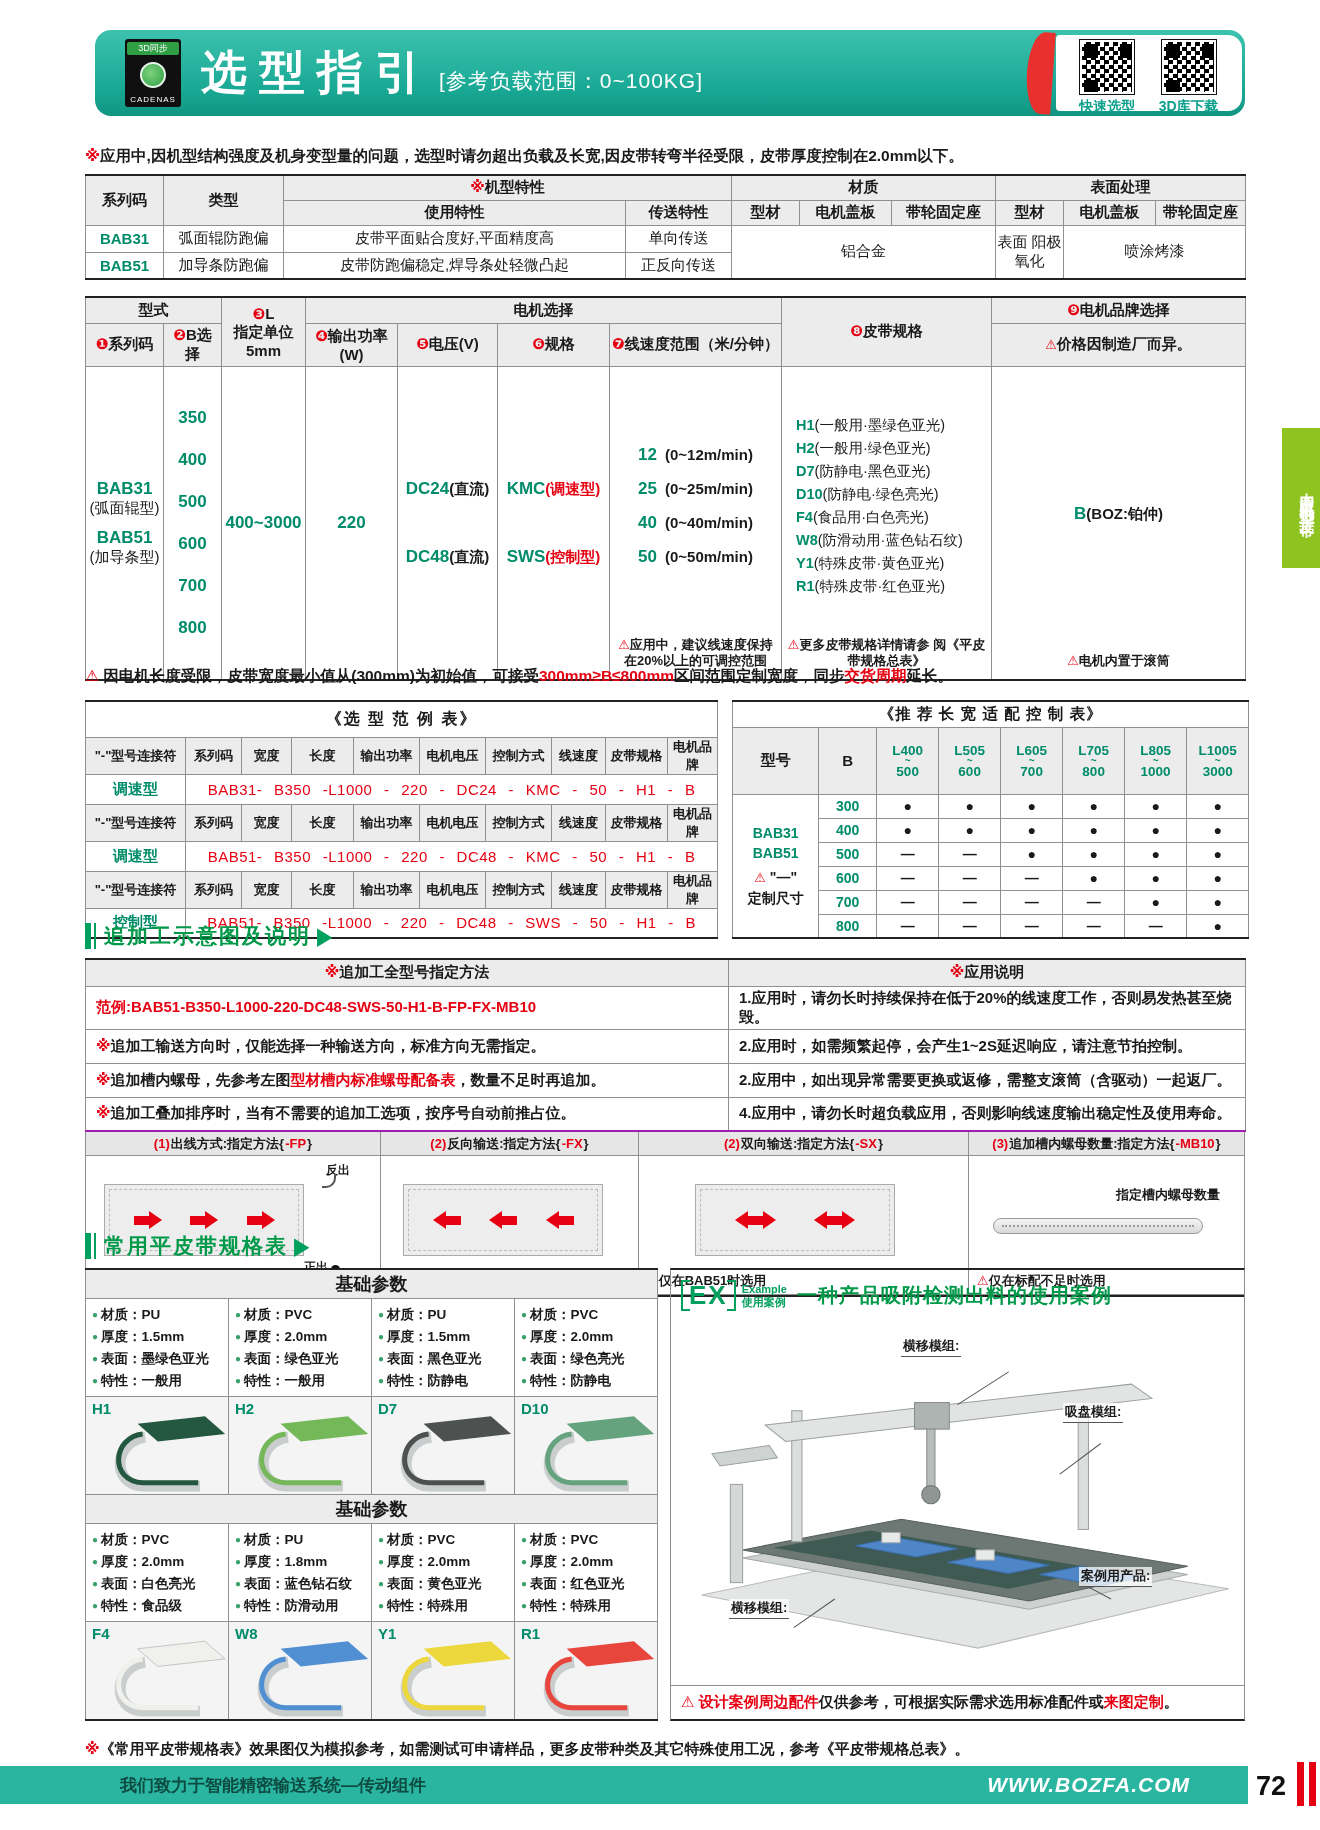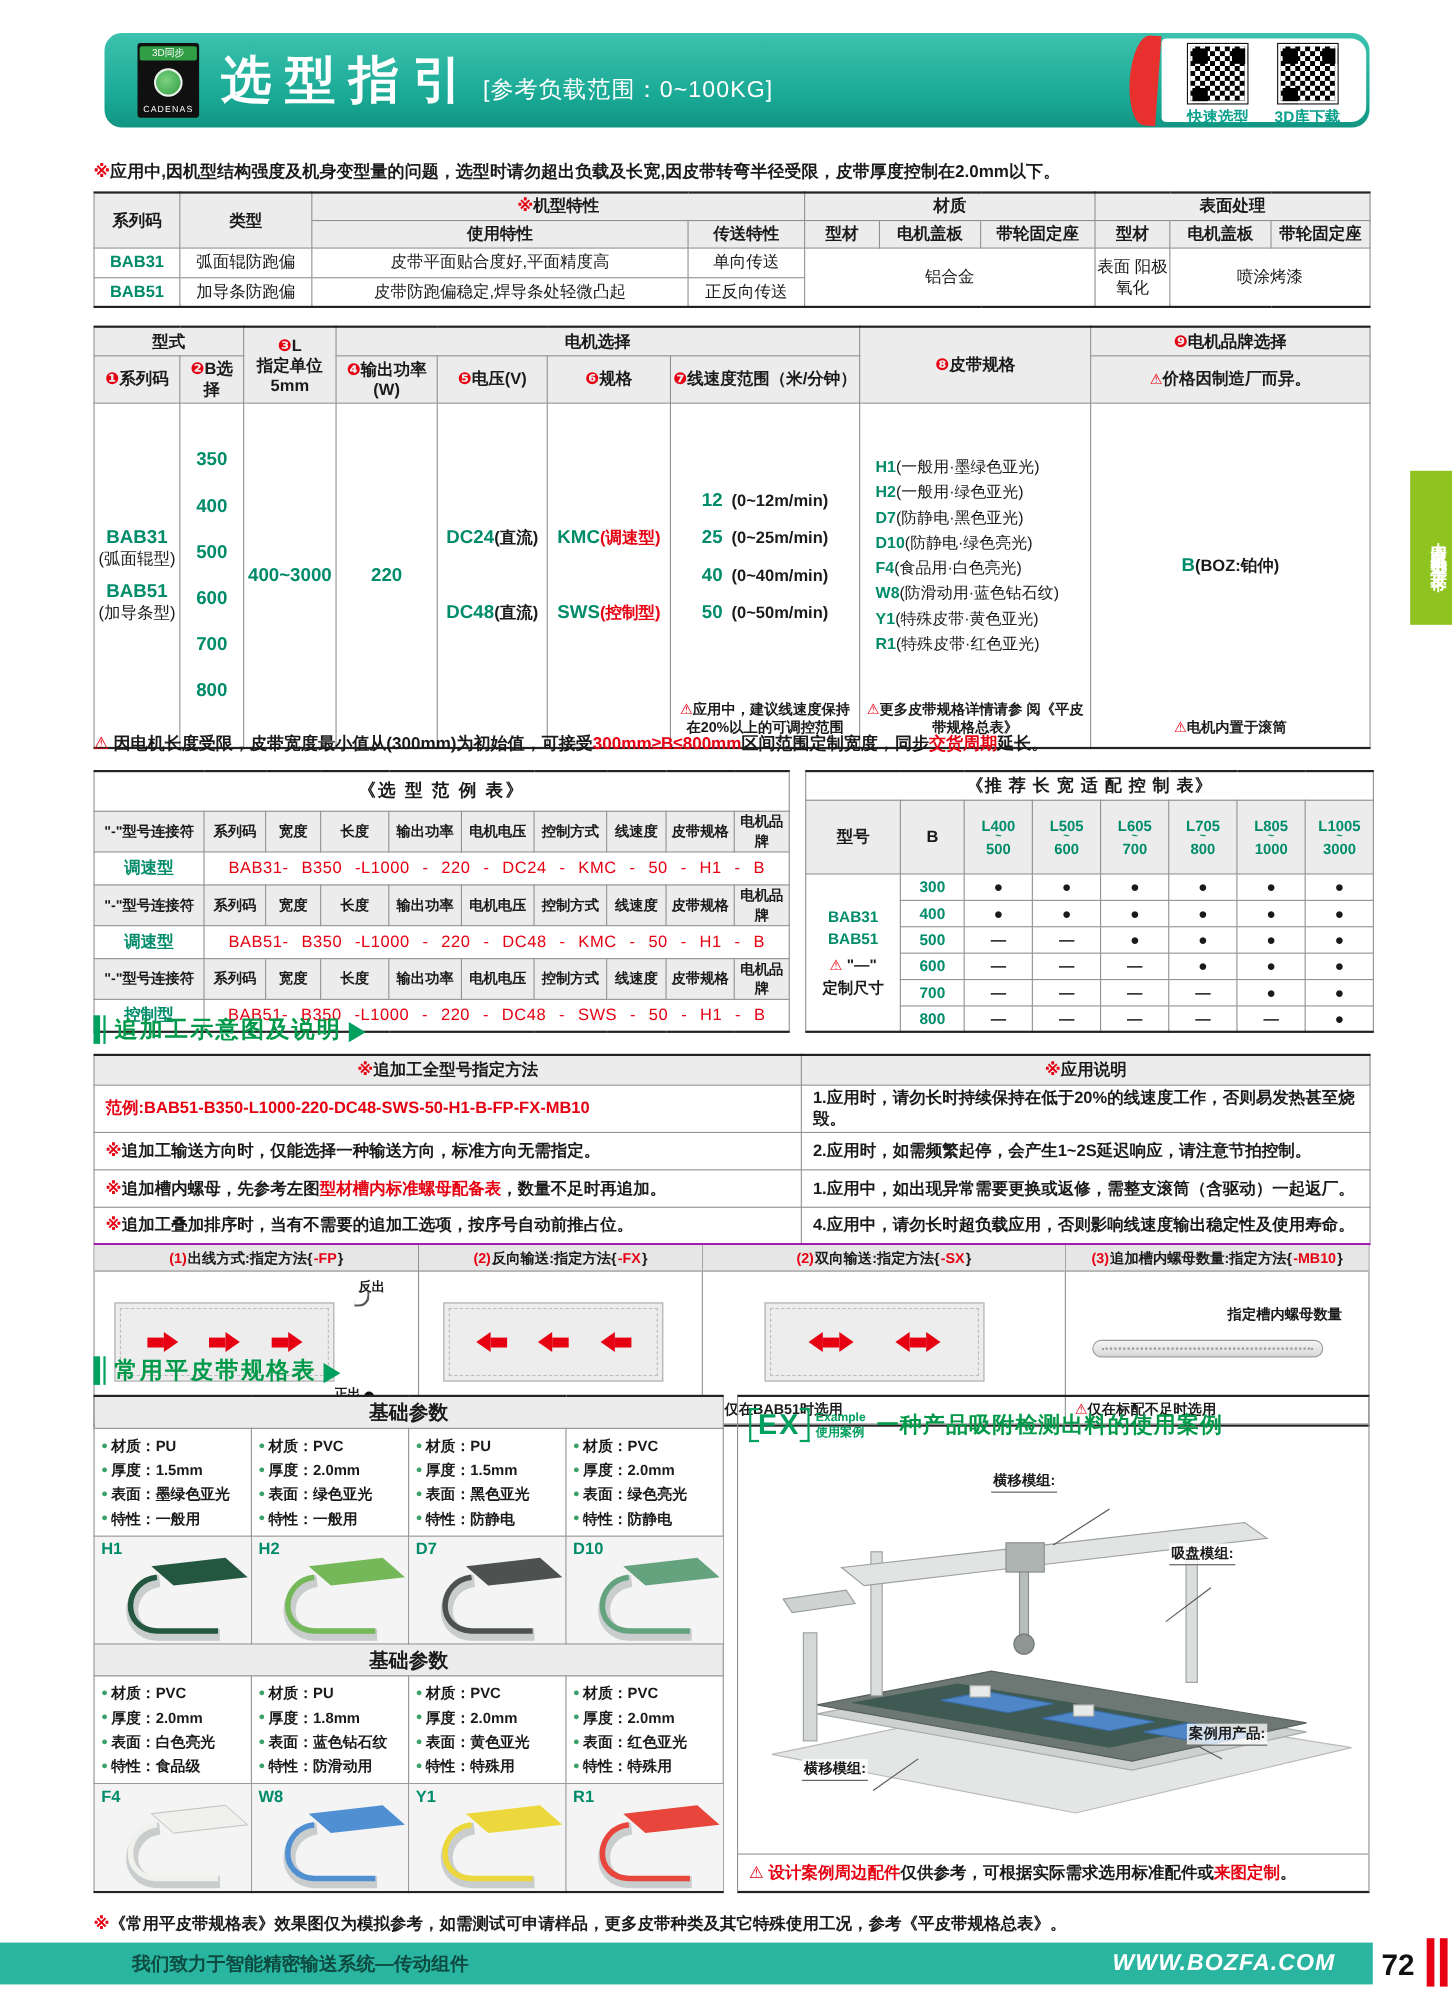"1.应用中，如出现异常需要更换或返修，需整支滚筒（含驱动）一起返厂。" td { text: 1 -> 2 }
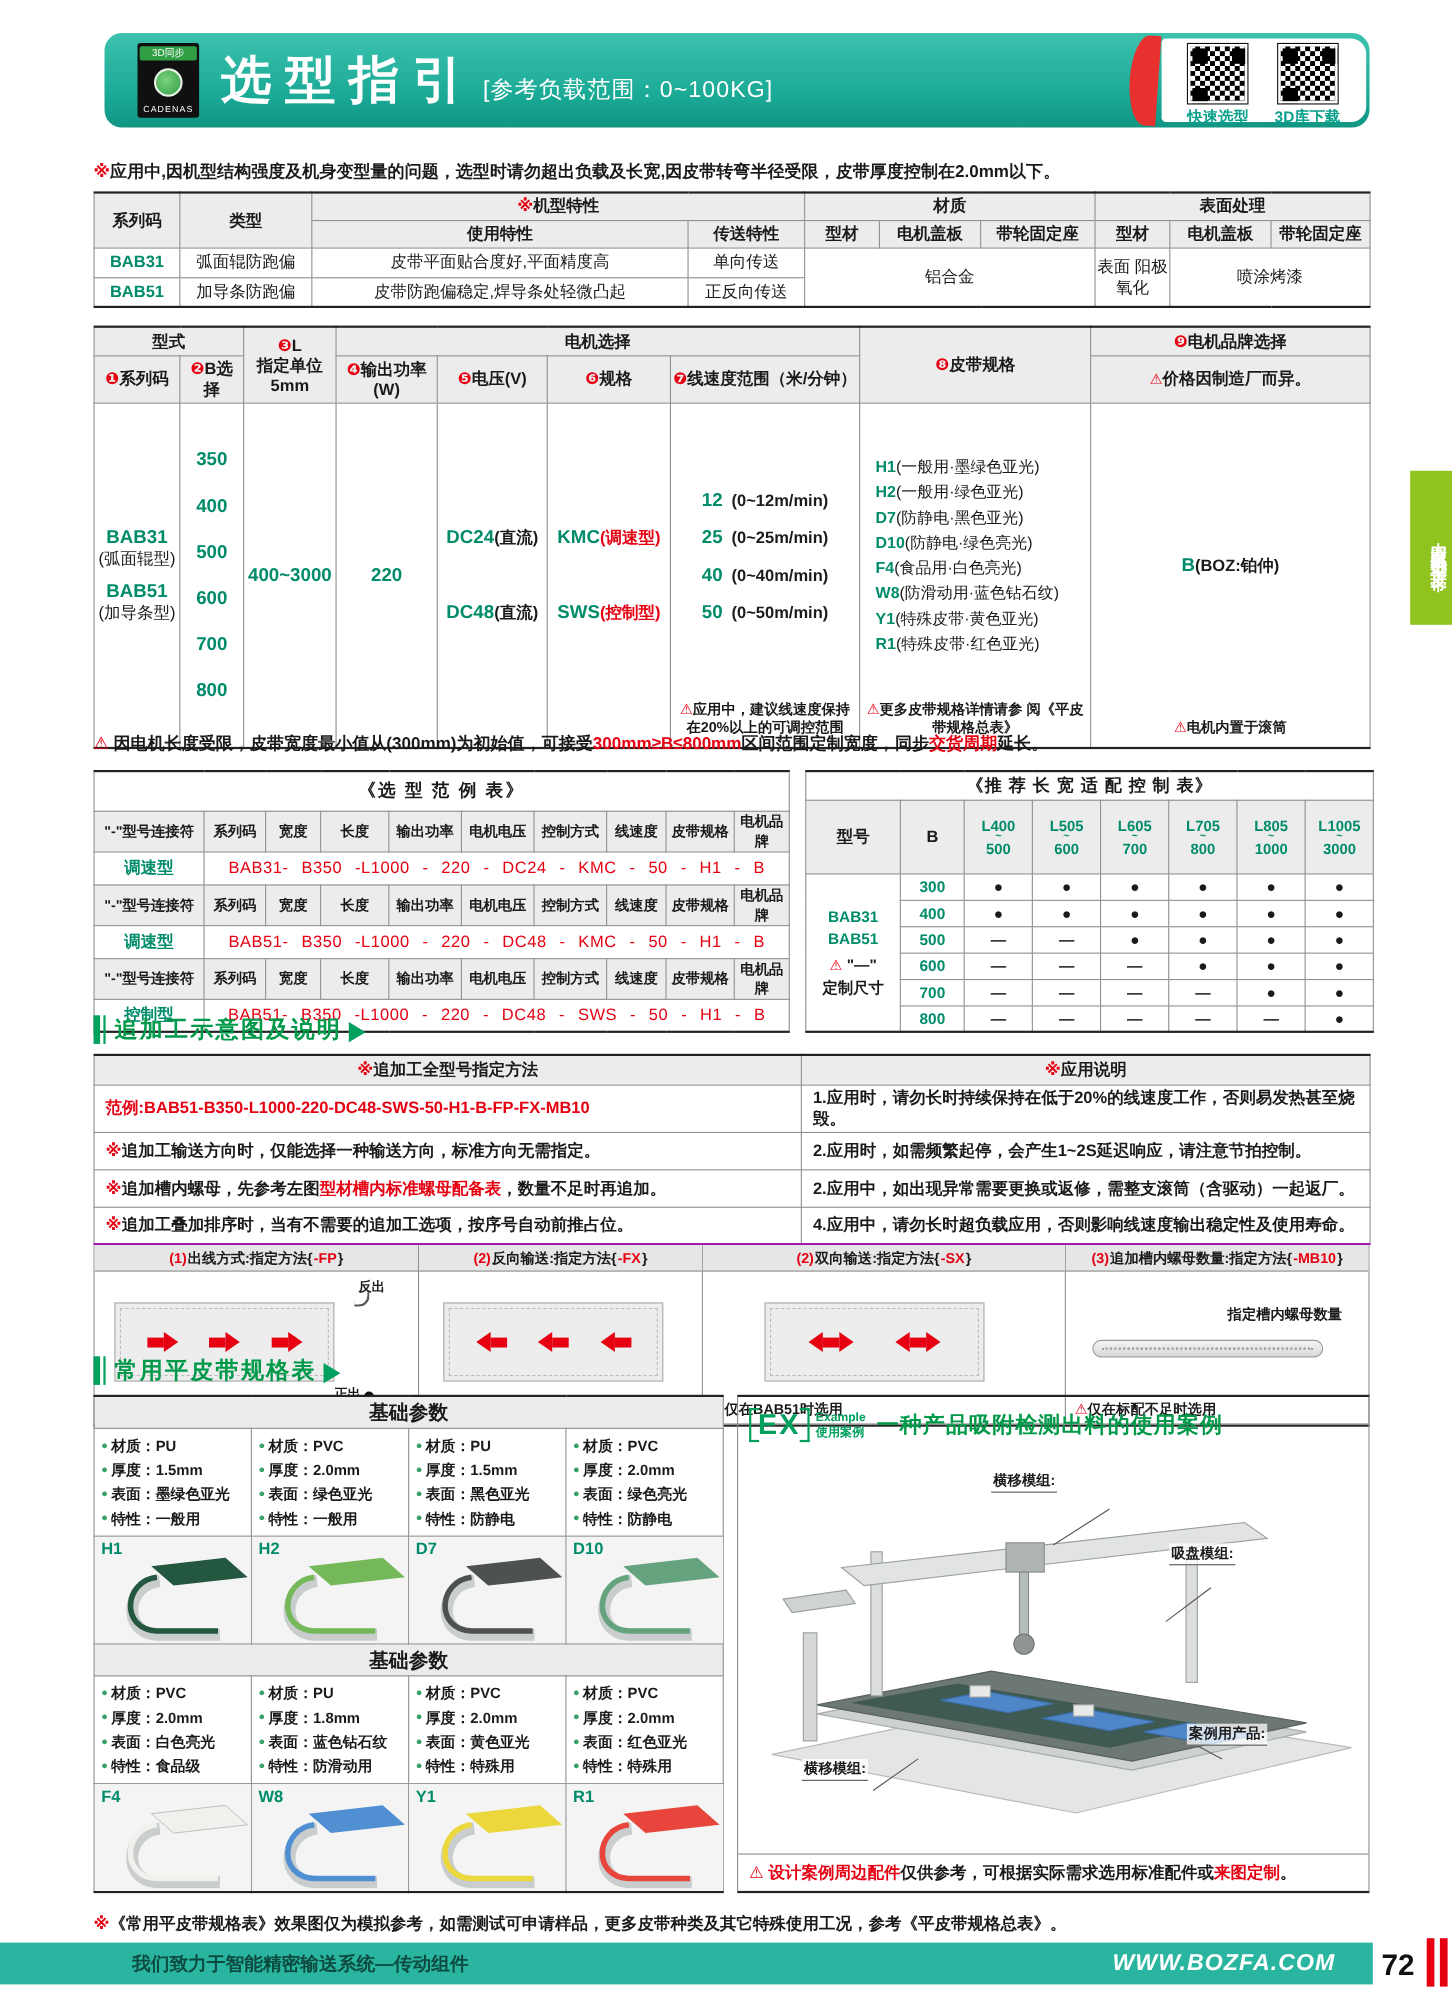"我们致力于智能精密输送系统—传动组件" .footbar { padding: 0 34px 0 120px -> 0 58px 0 120px }
